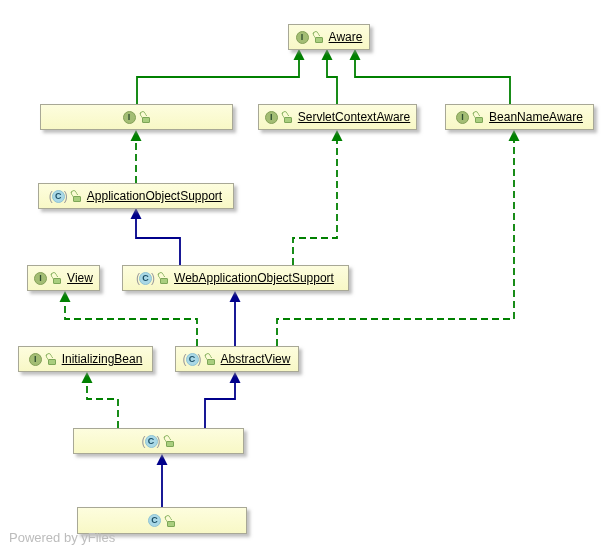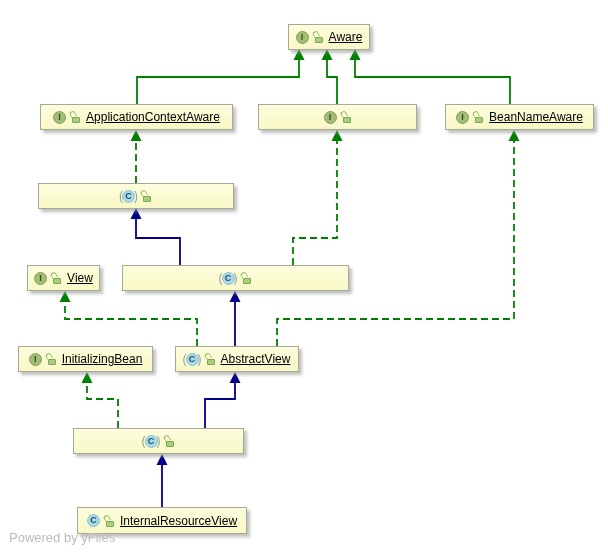"ApplicationContextAware" span.label { html: <span>ApplicationContextAware</span> -> none }
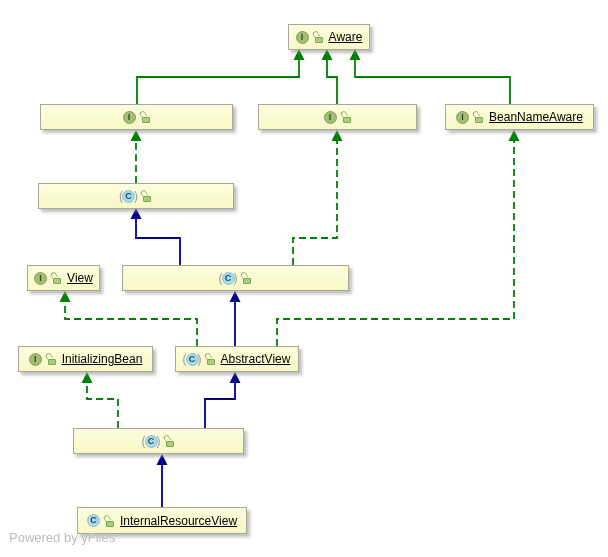"ServletContextAware" span.label { html: none -> <span>ServletContextAware</span> }
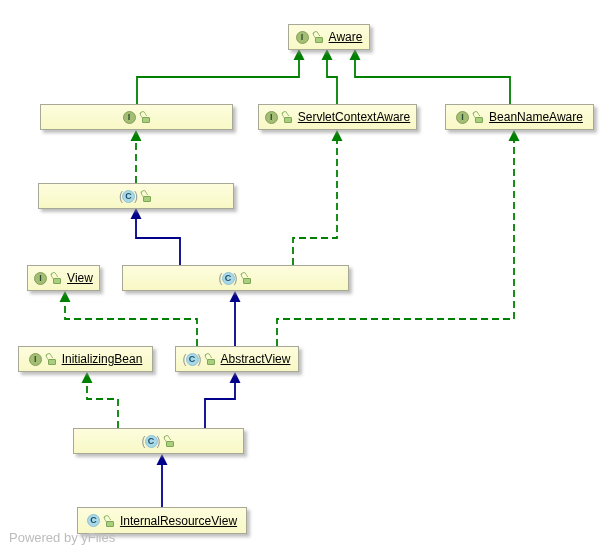"ApplicationObjectSupport" span.label { html: none -> <span>ApplicationObjectSupport</span> }
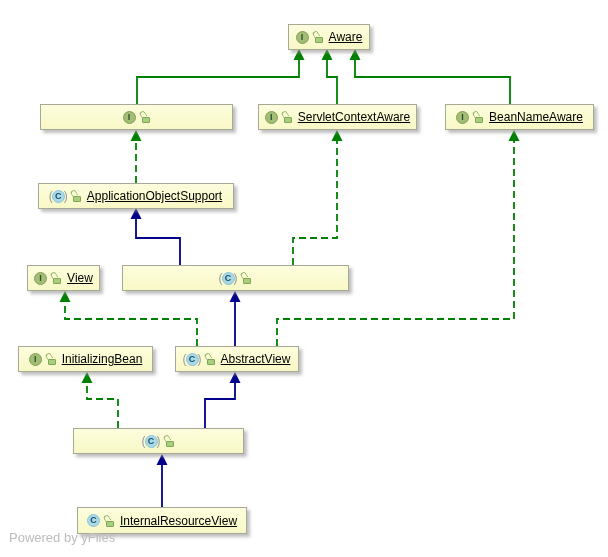"WebApplicationObjectSupport" span.label { html: none -> <span>WebApplicationObjectSupport</span> }
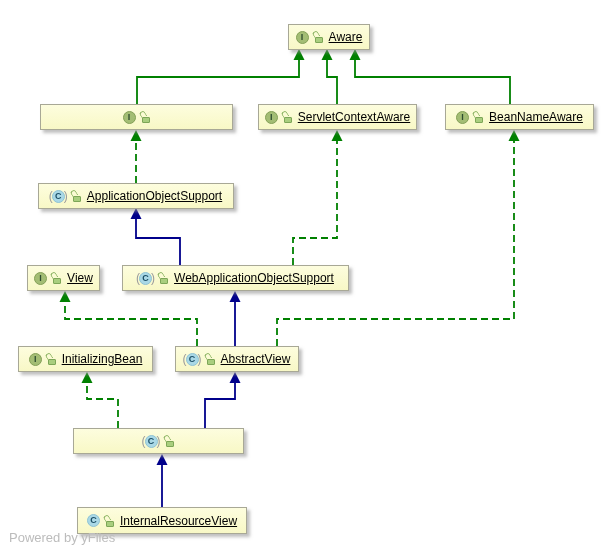"InternalResourceView" span.label { html: <span>InternalResourceView</span> -> none }
